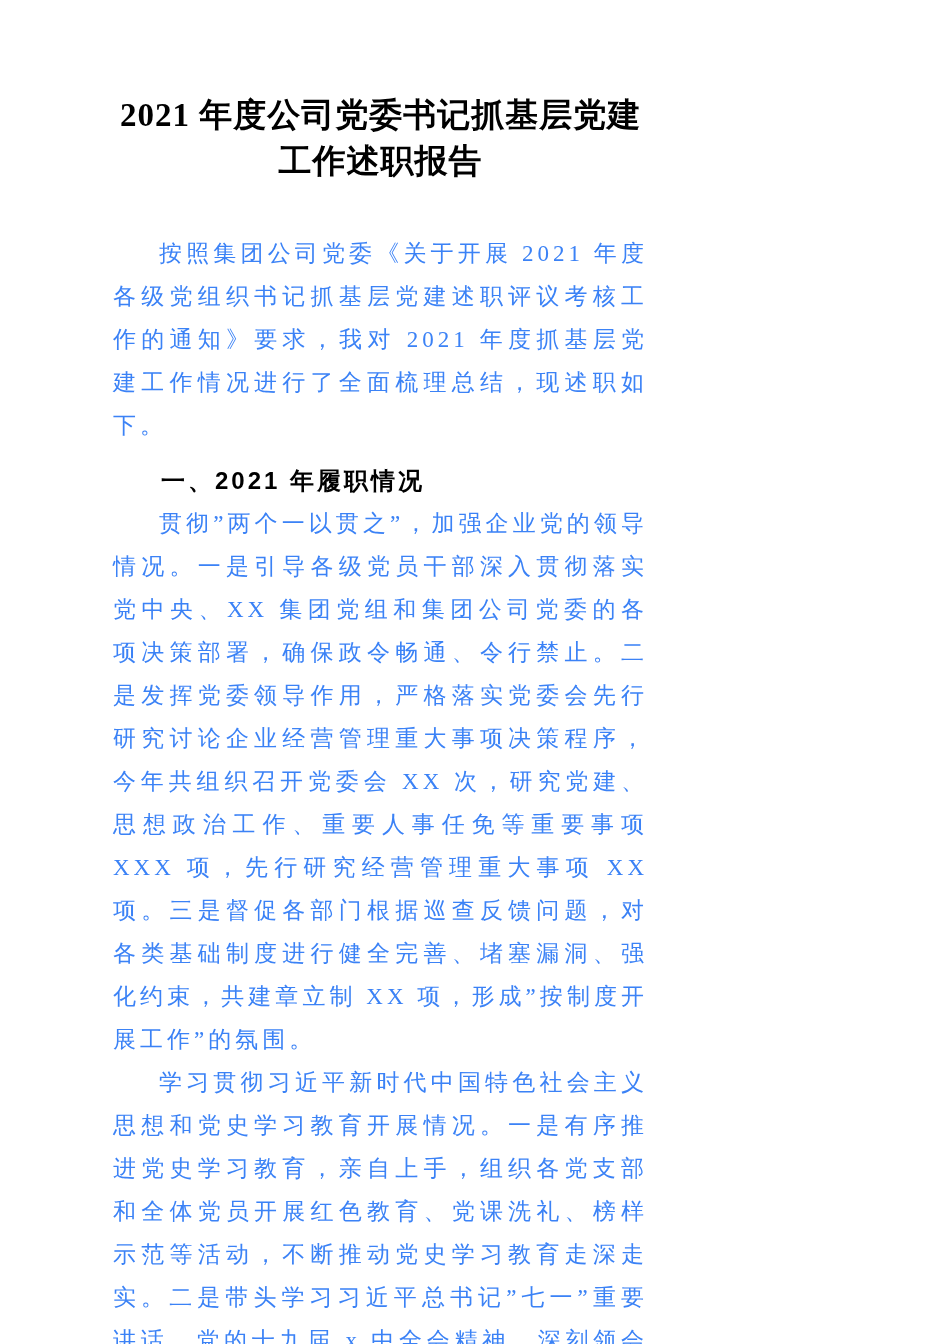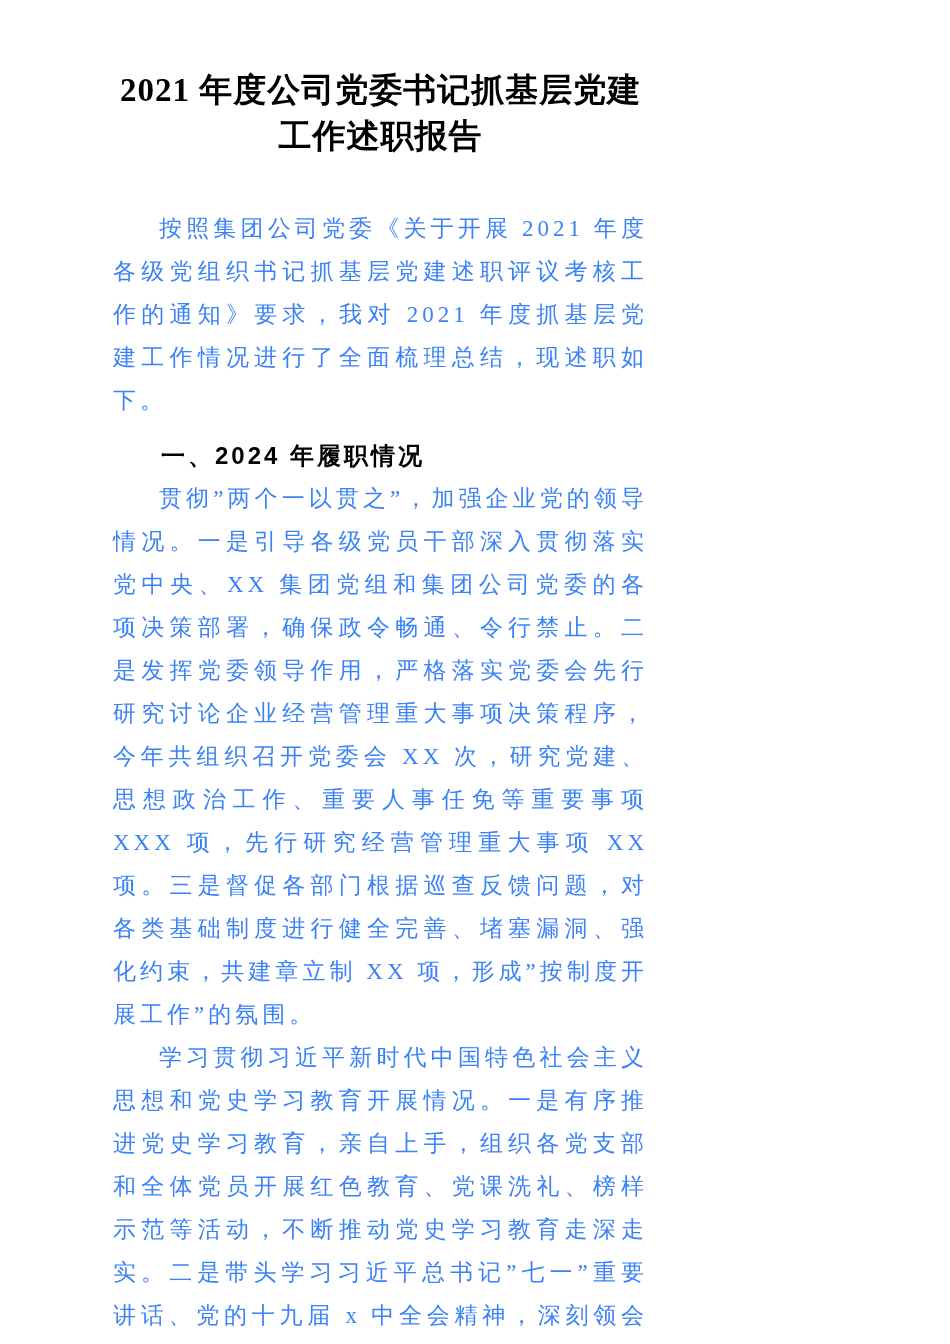"2021 年度公司党委书记抓基层党建工作述职报告" .page { padding: 67px 110px 0 113px -> 92px 110px 0 113px }
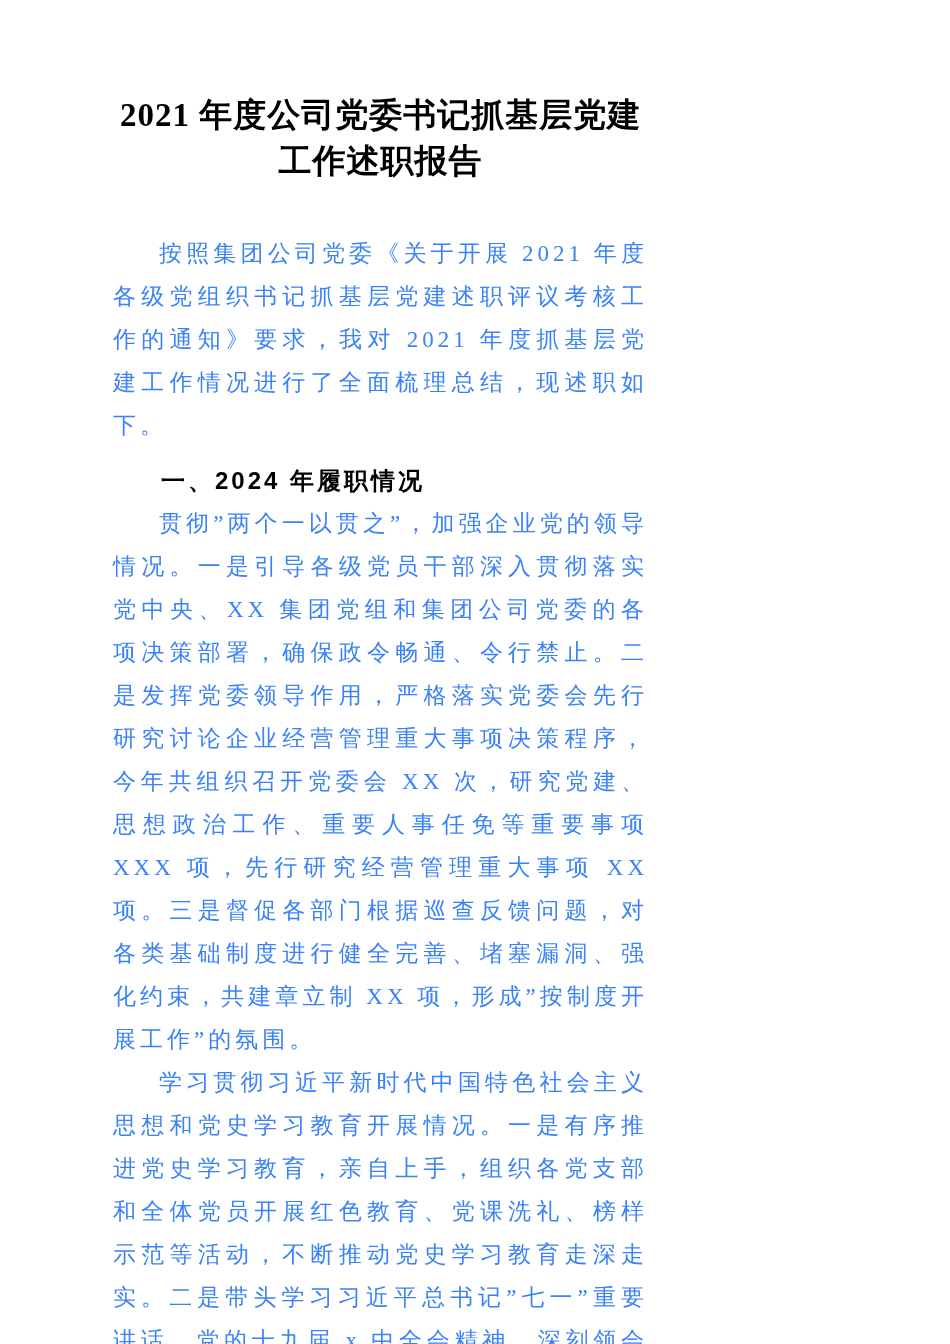"一、2024 年履职情况" h2.section-heading { text: 2024 -> 2021 }
